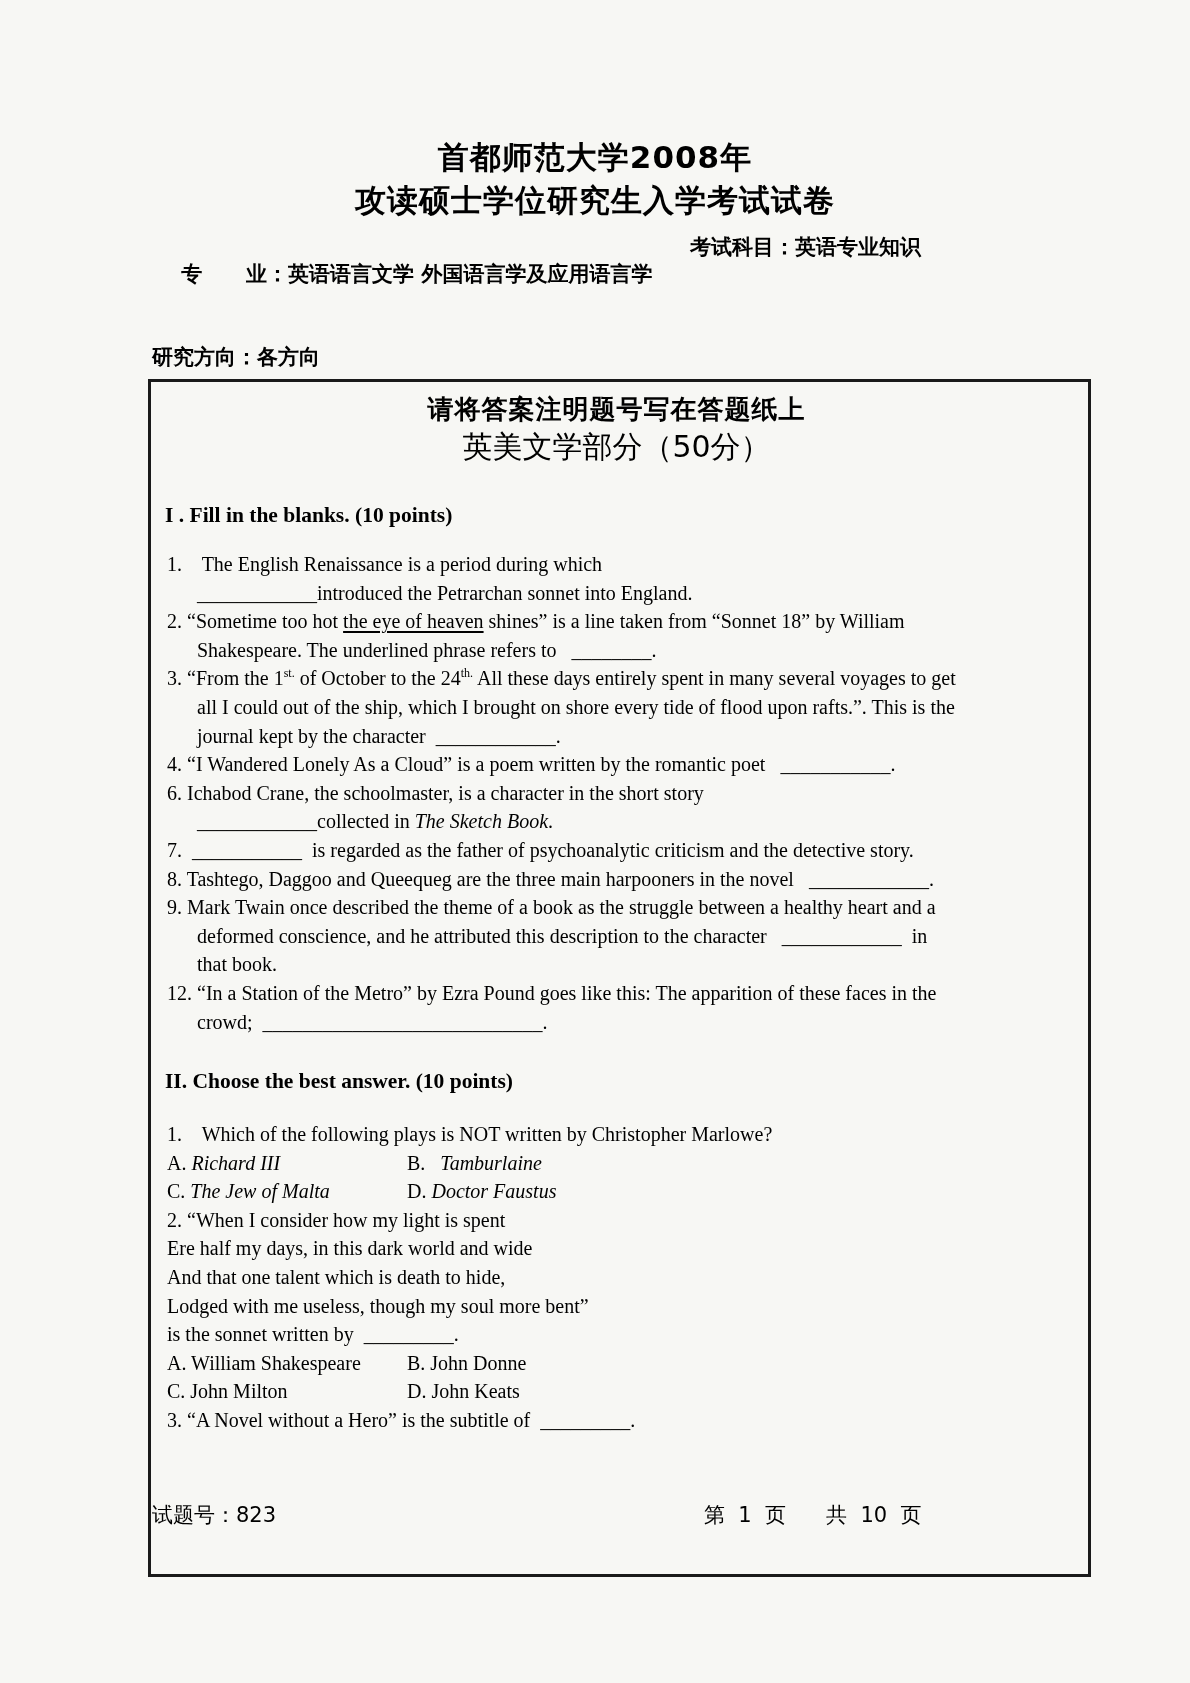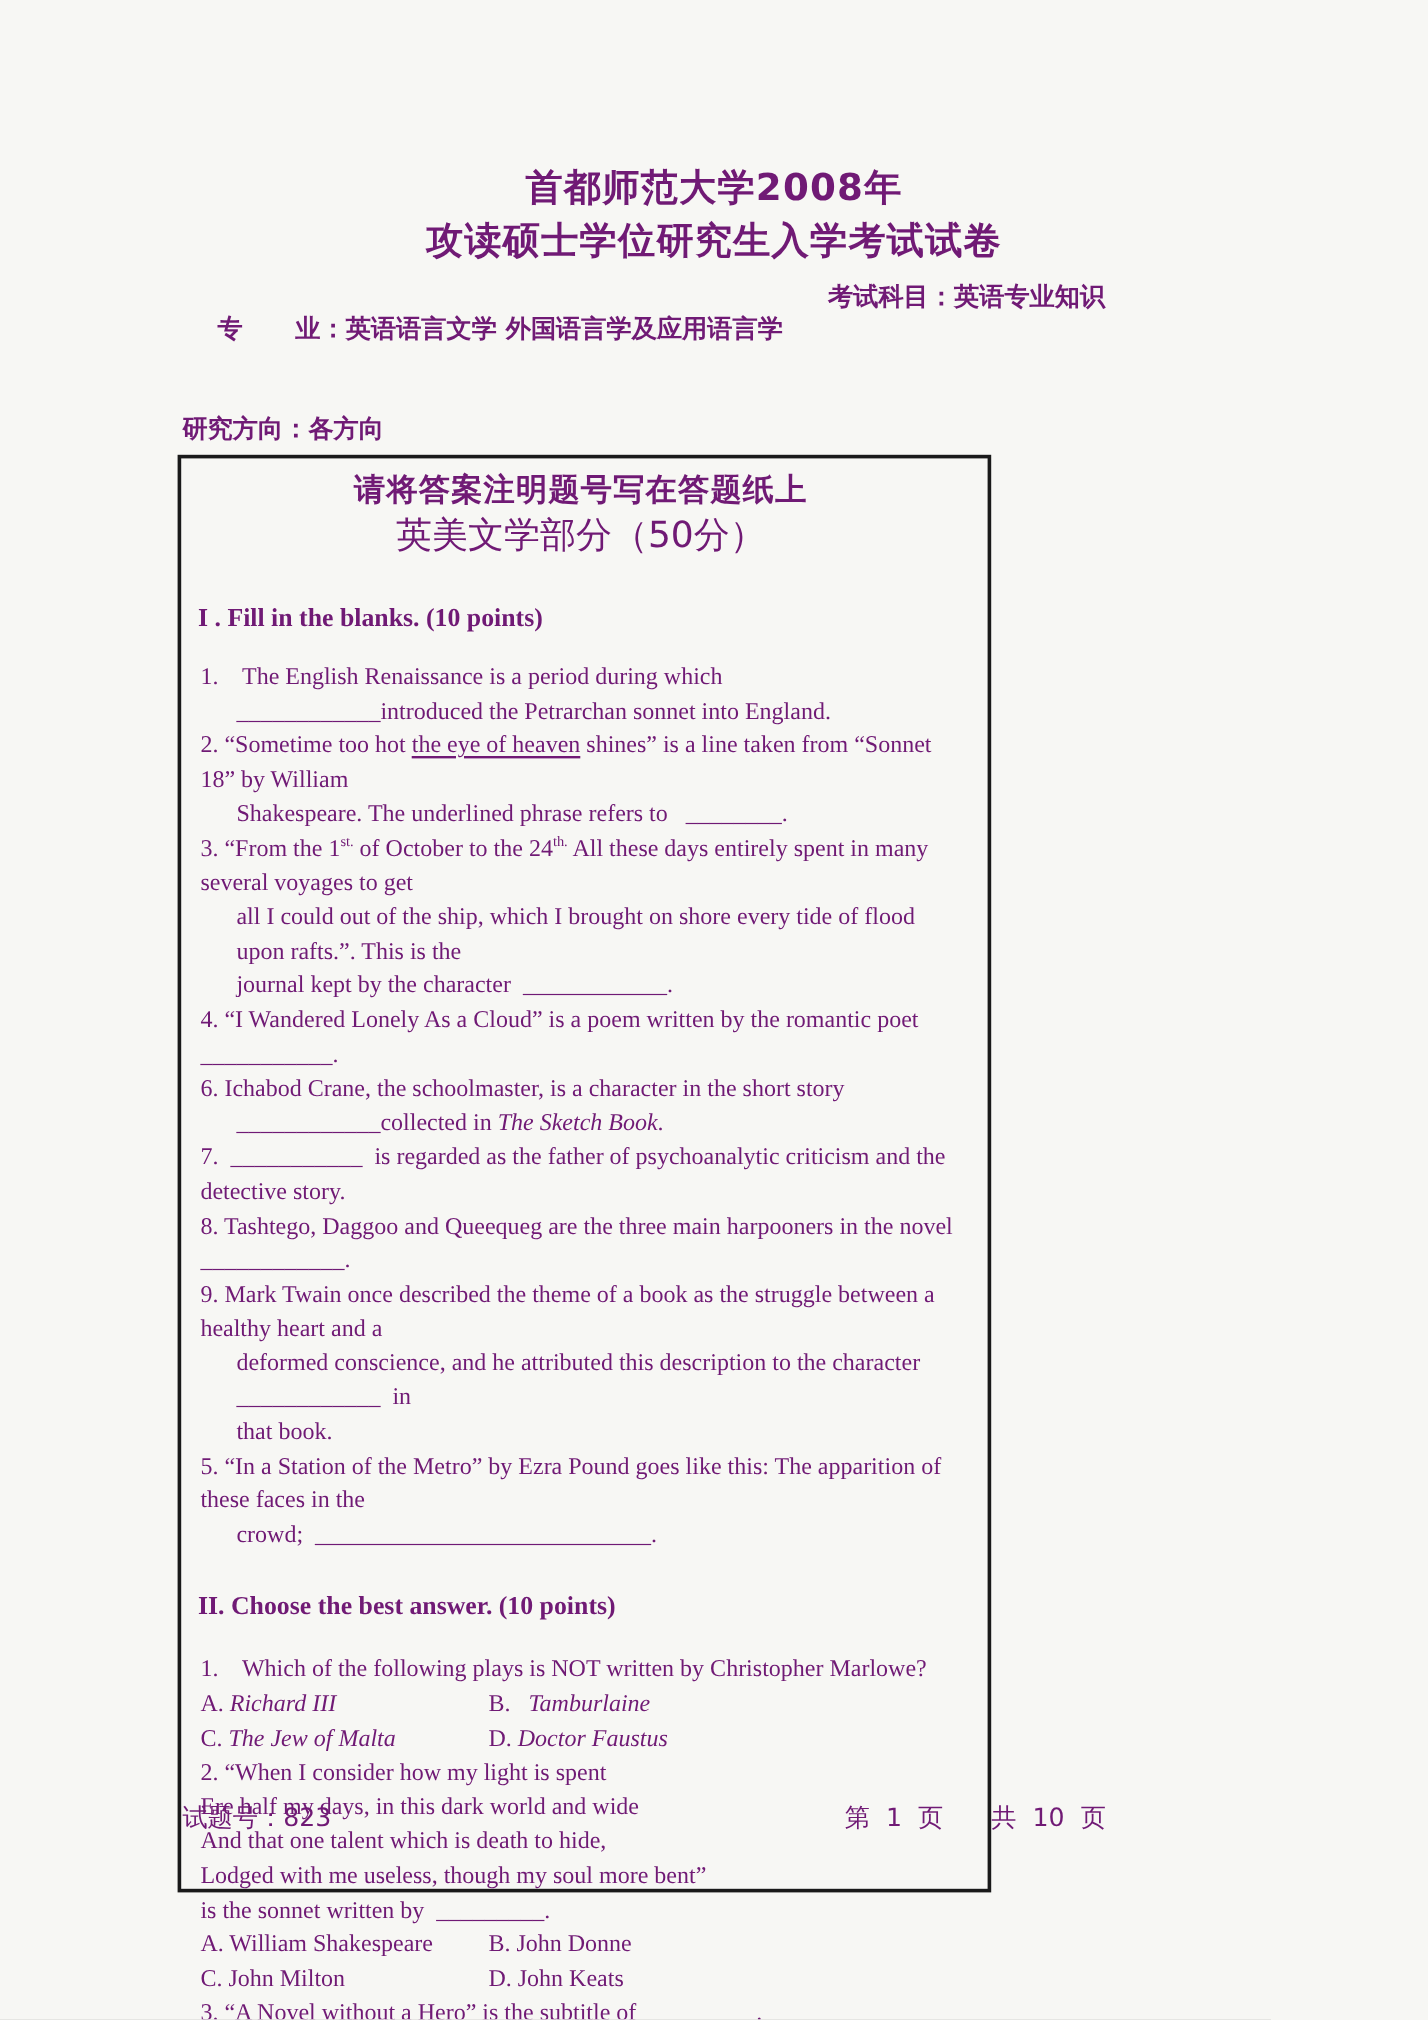"首都师范大学2008年" .paper { color: #701a75 -> #000000 }
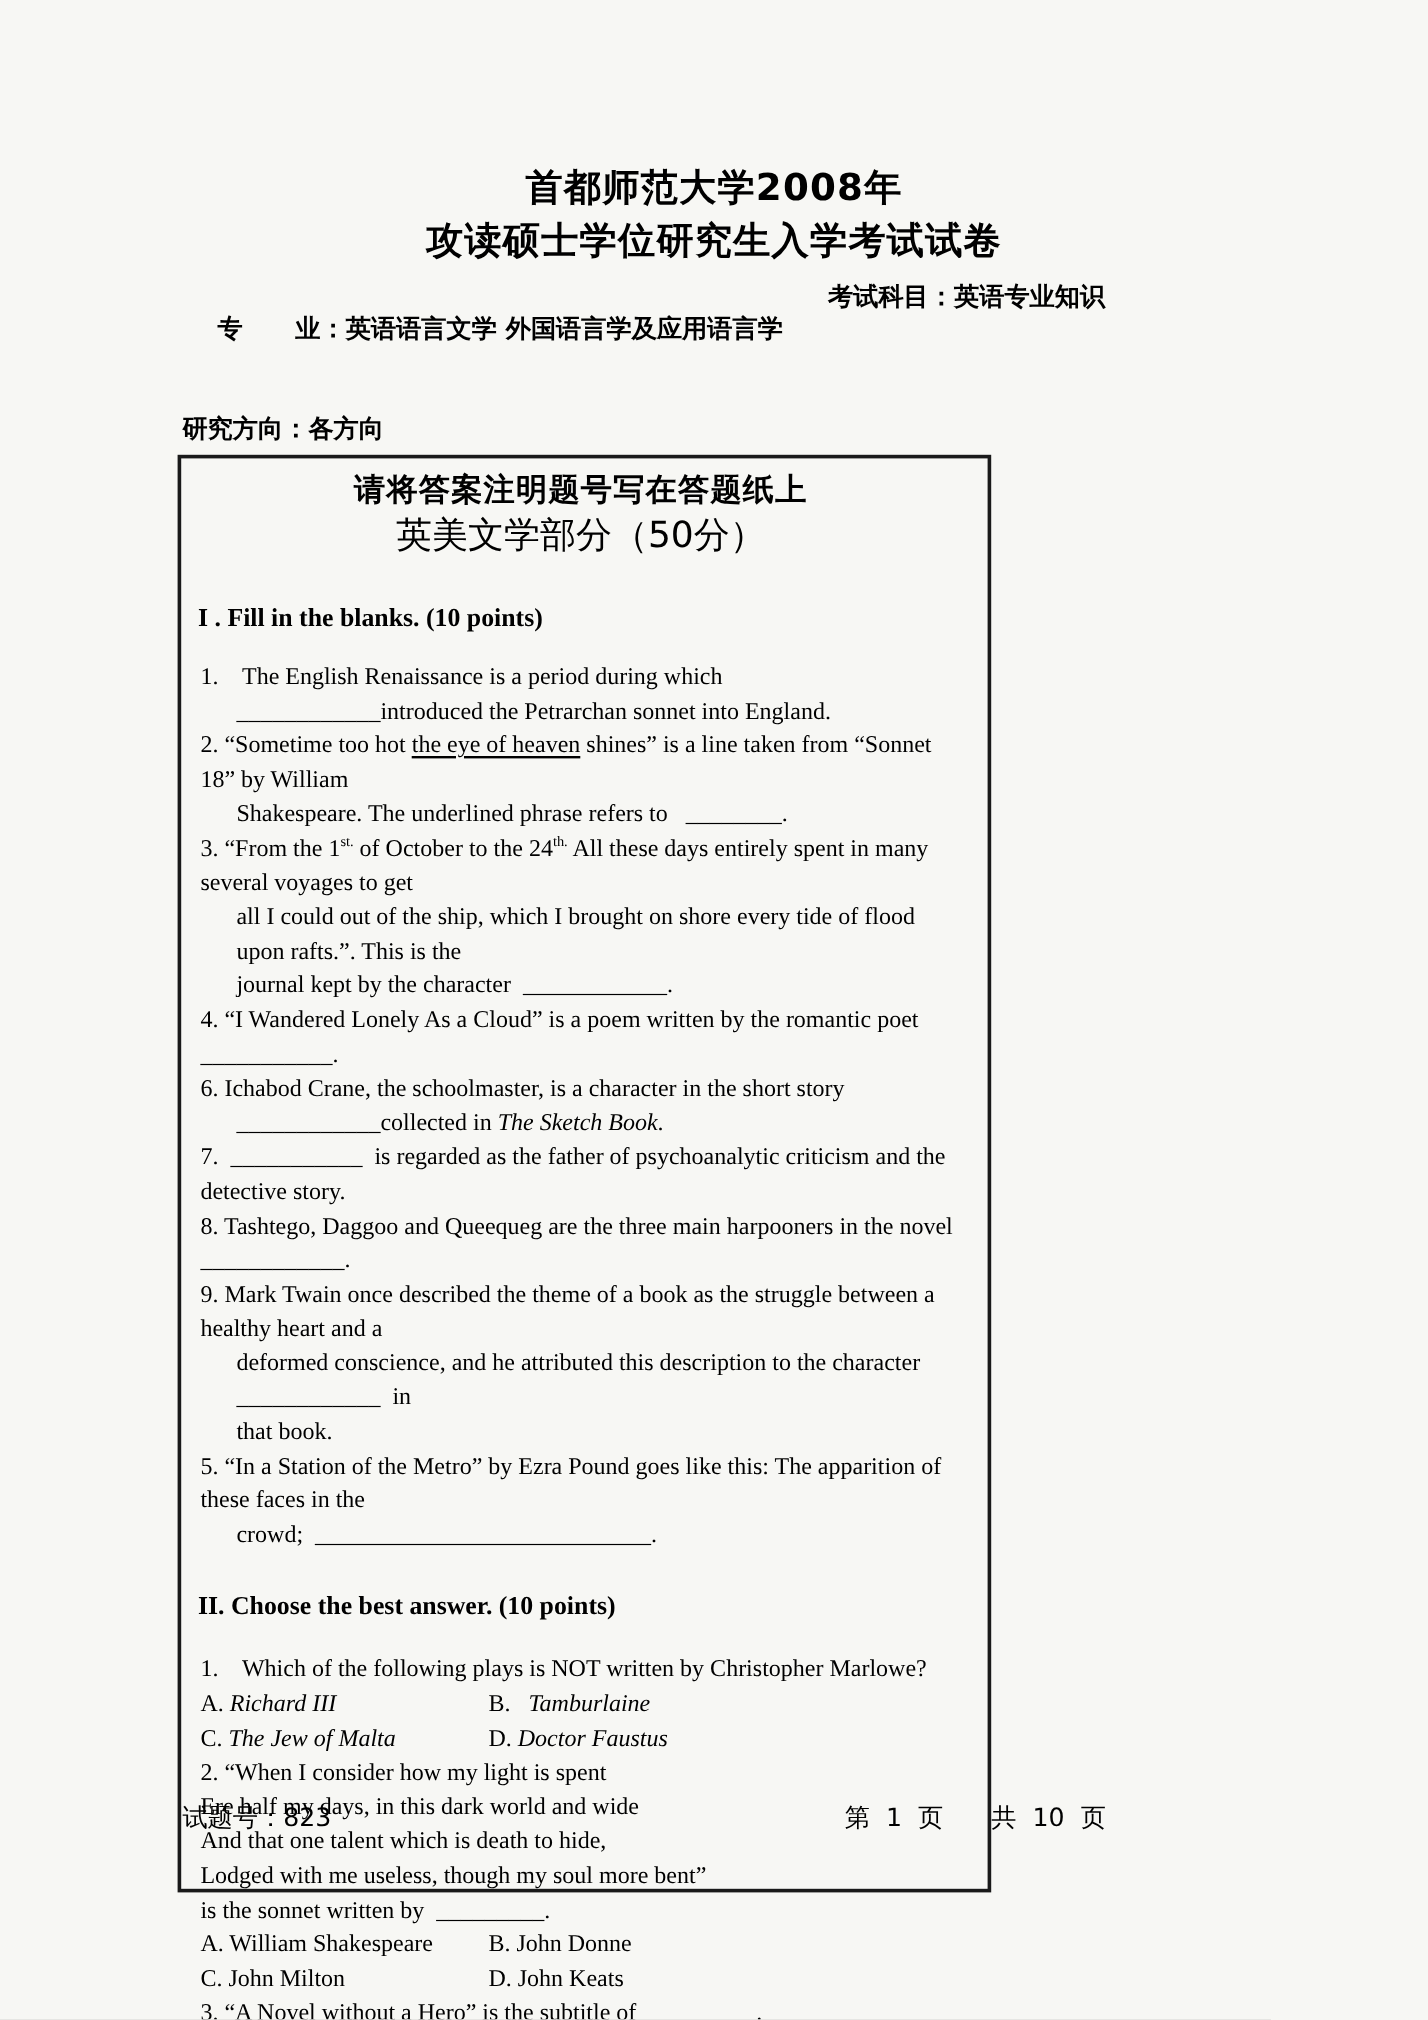"请将答案注明题号写在答题纸上" .box { width: 678px -> 943px }
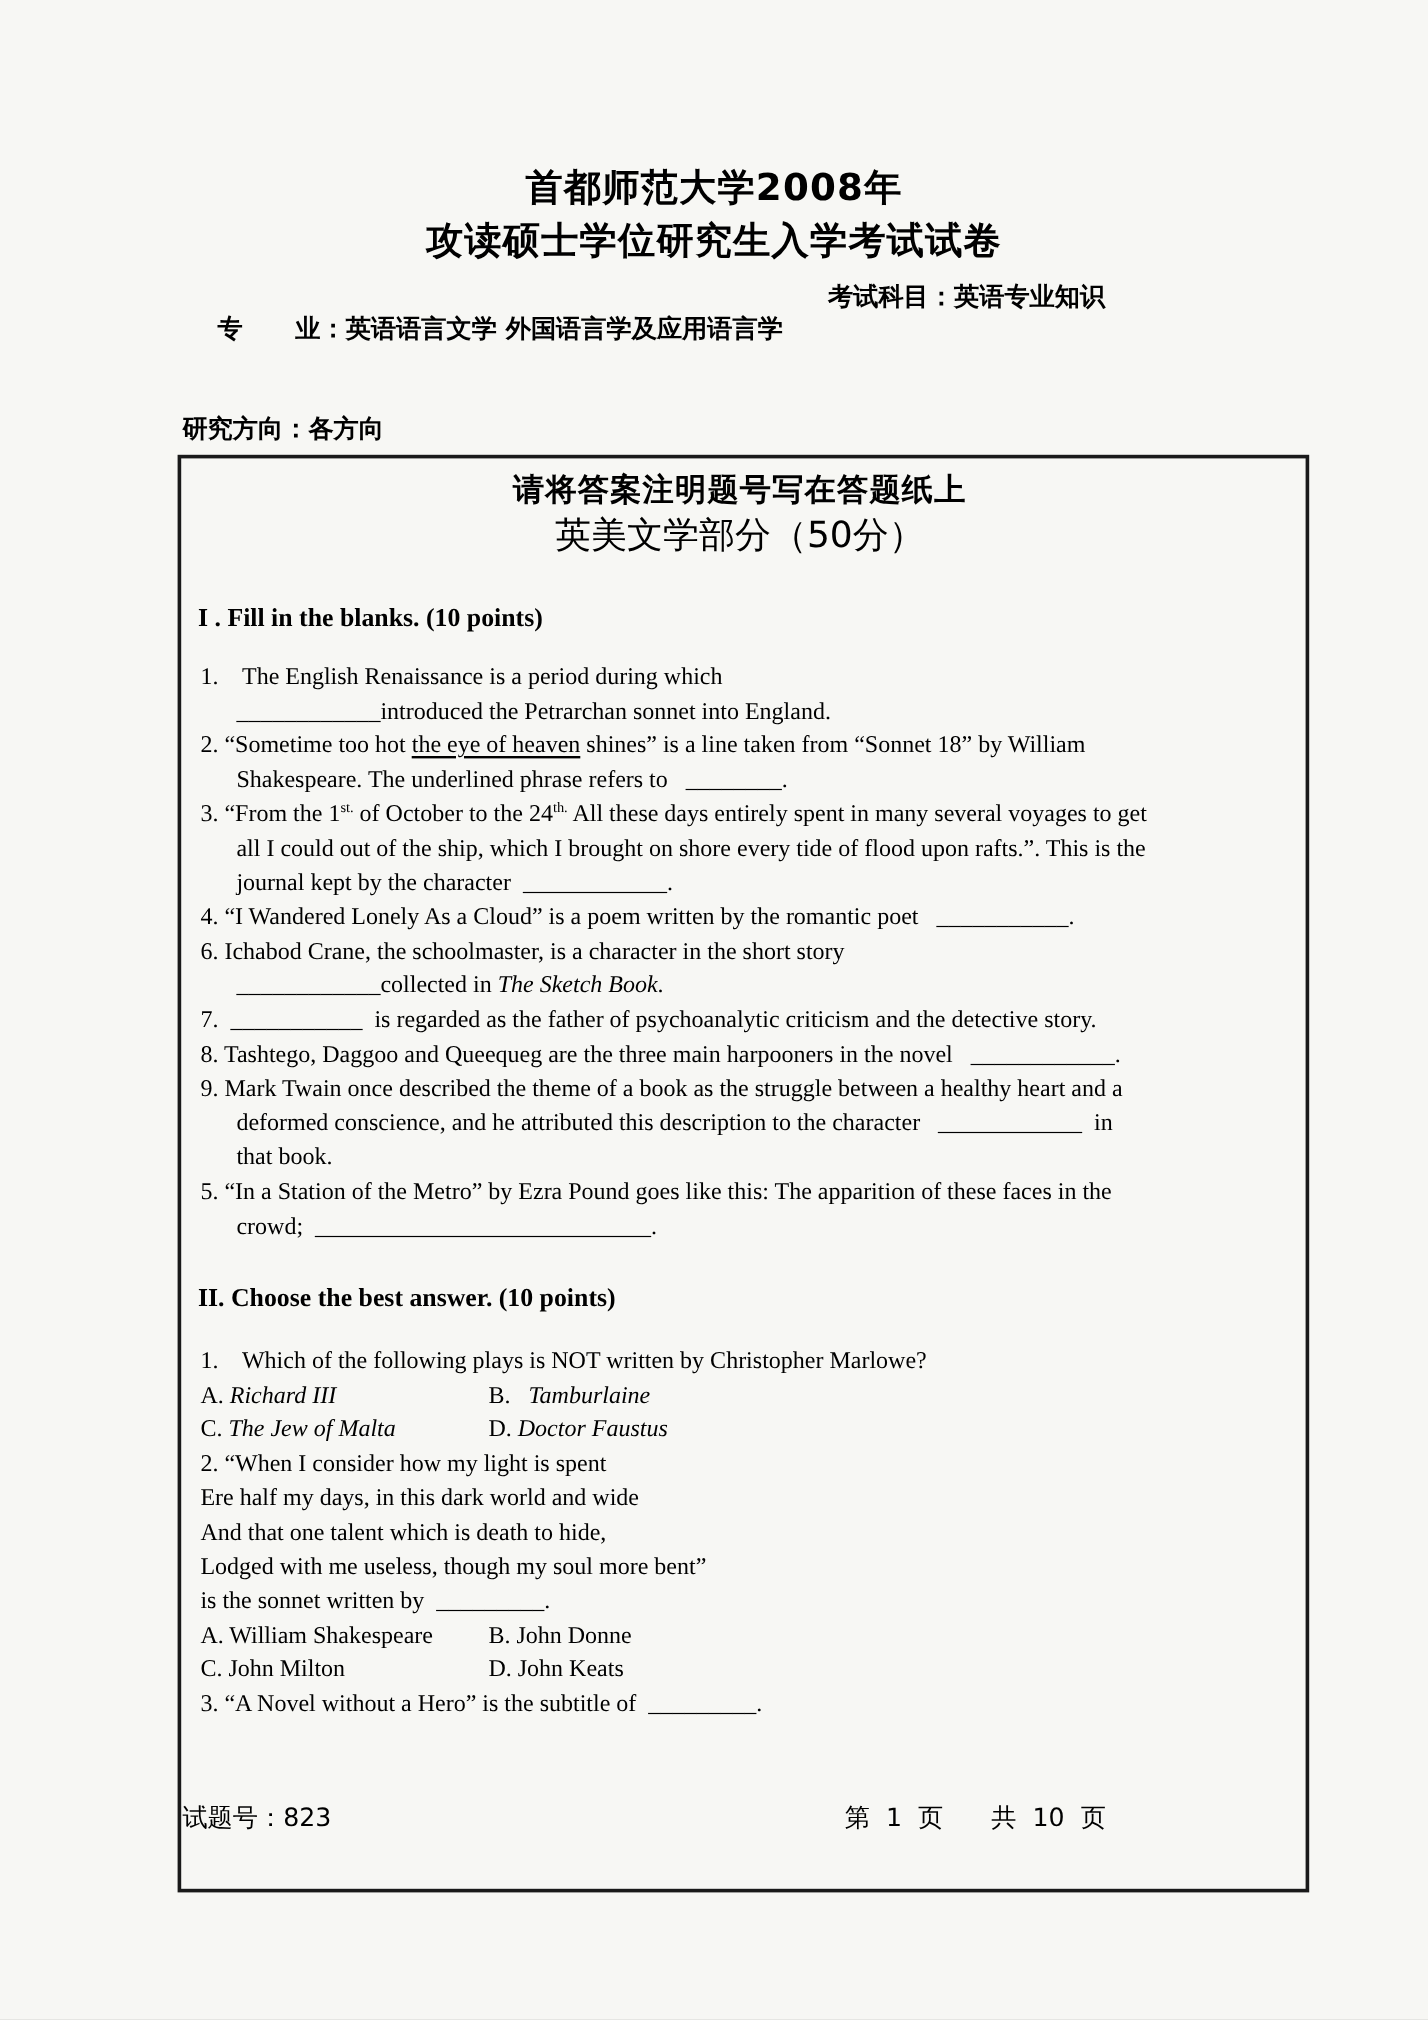"5. “In a Station of" span { text: 5 -> 12 }
